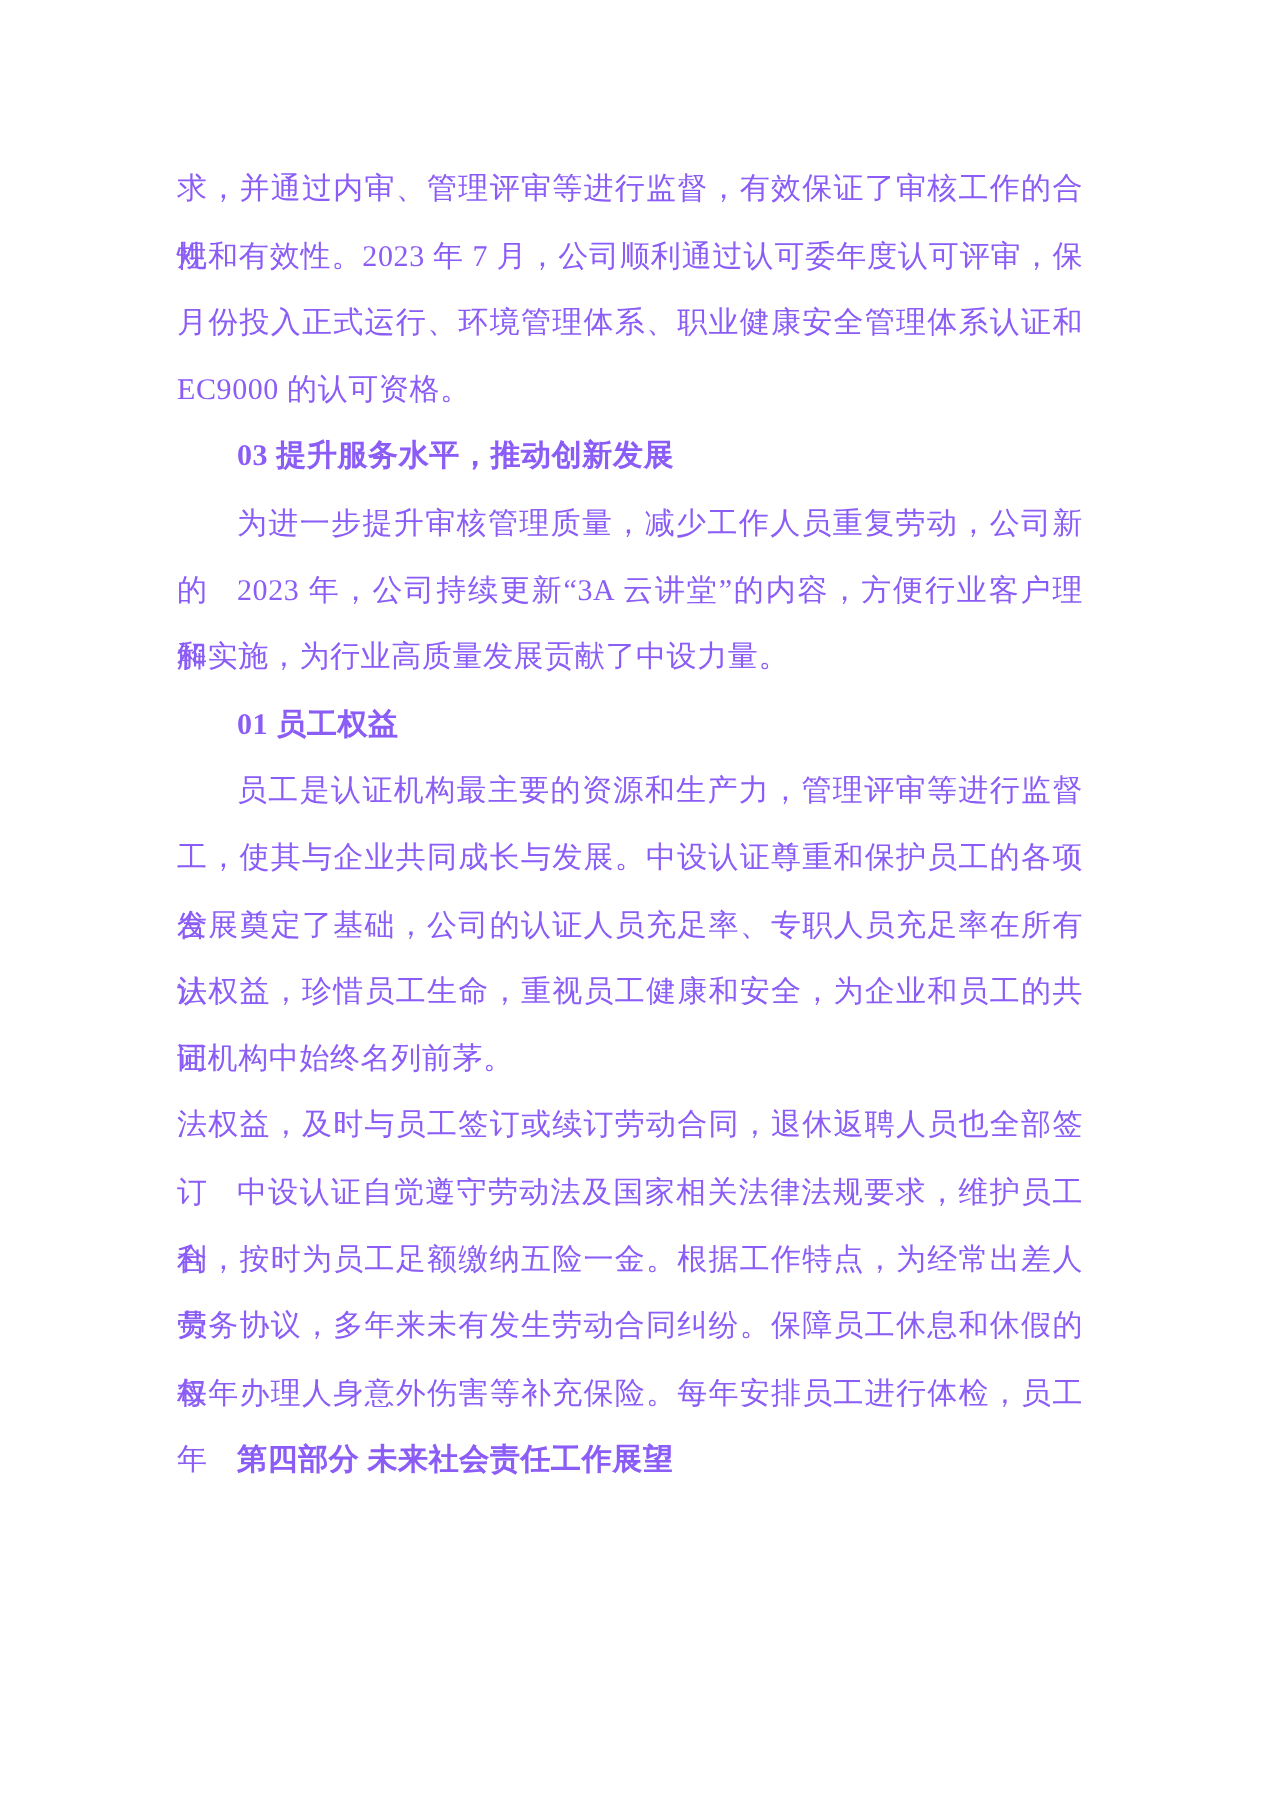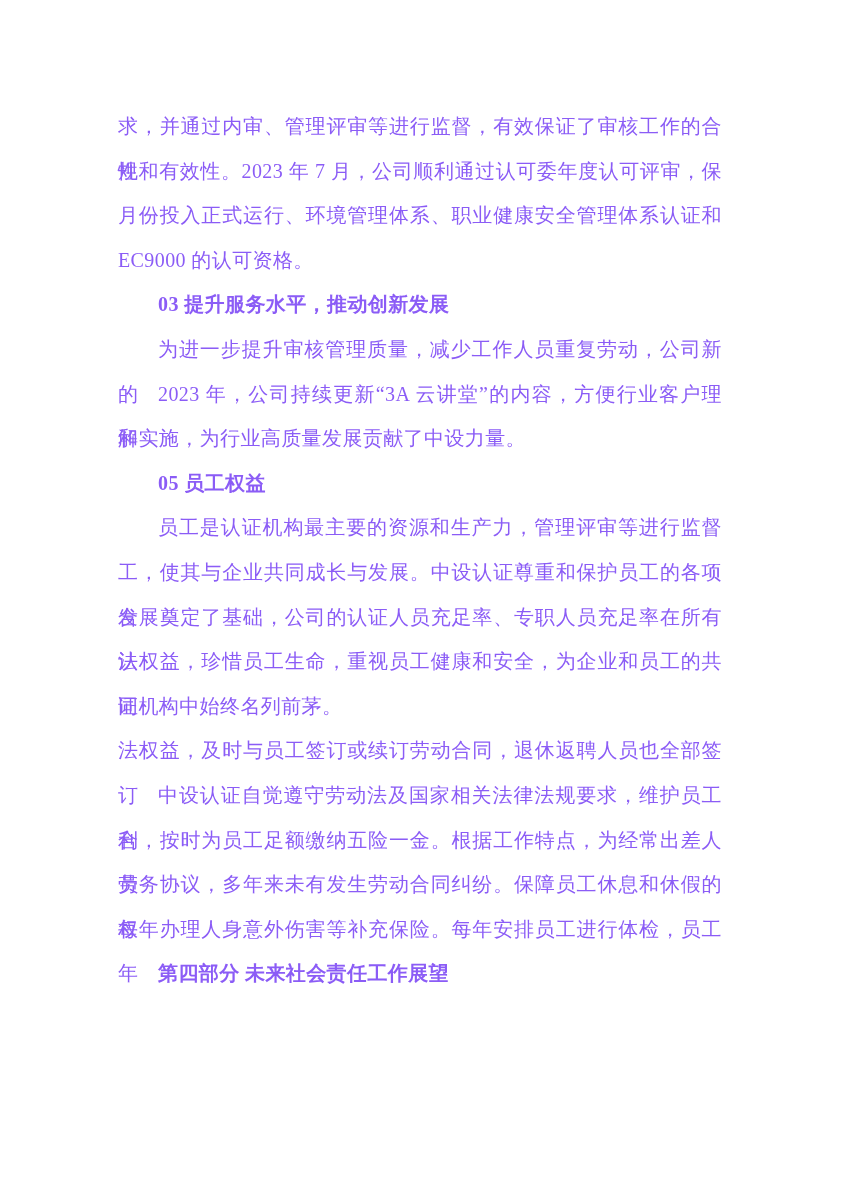"05 员工权益" div.line { text: 05 -> 01 }
